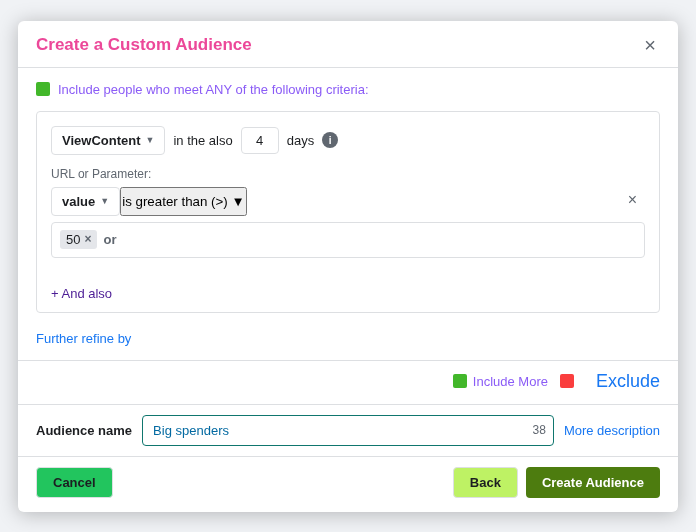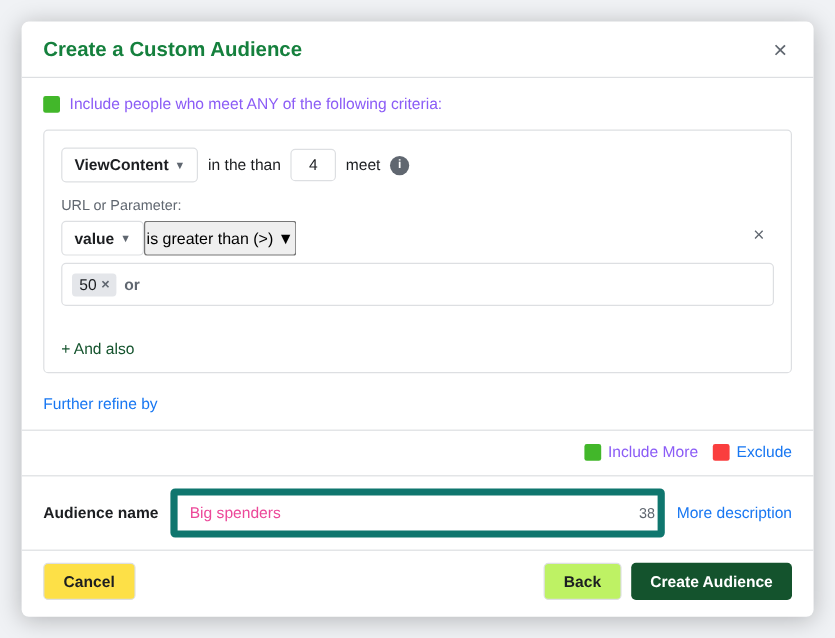"Create a Custom Audience" .modal-title { color: #15803d -> #ec4899 }
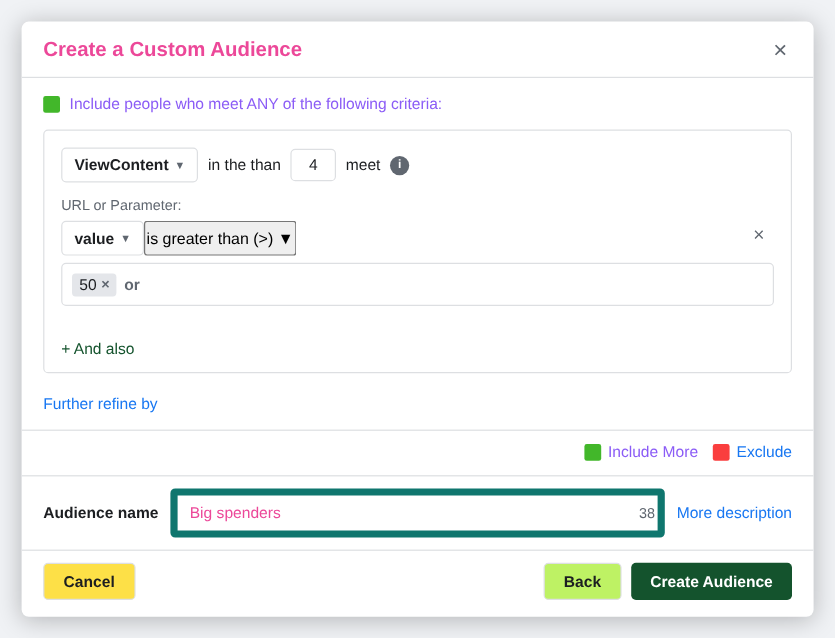"in the than" span.in-past-text { text: than -> also }
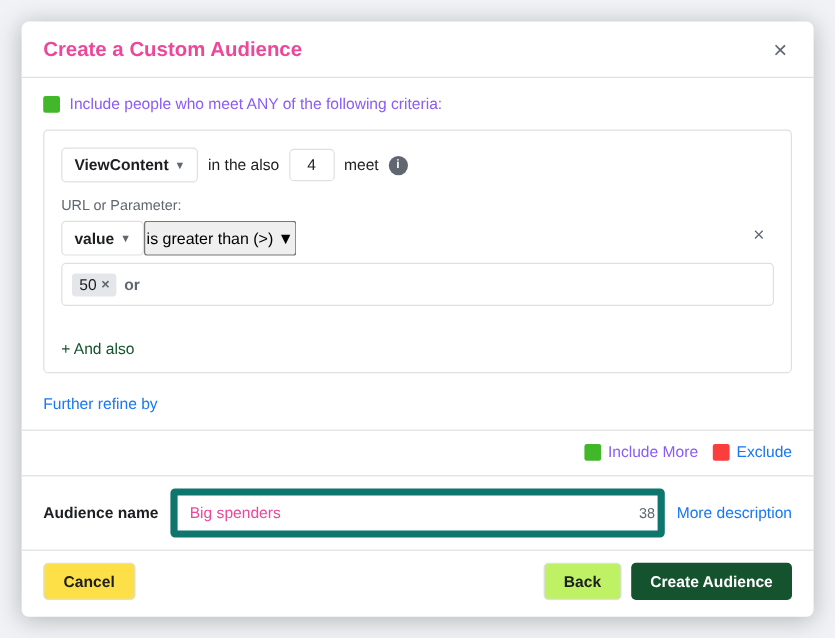"meet" span.in-past-text { text: meet -> days }
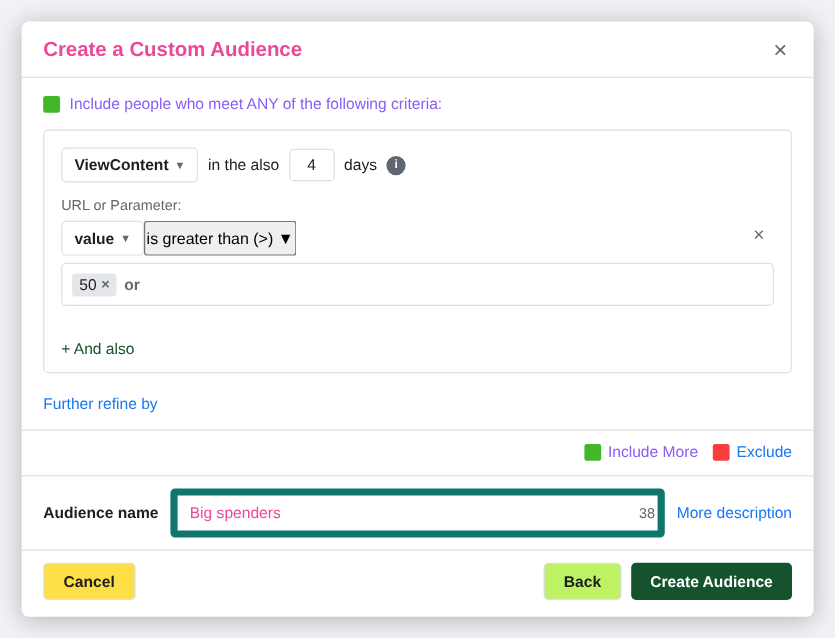"+ And also" .and-also { color: #14532d -> #4c1d95 }
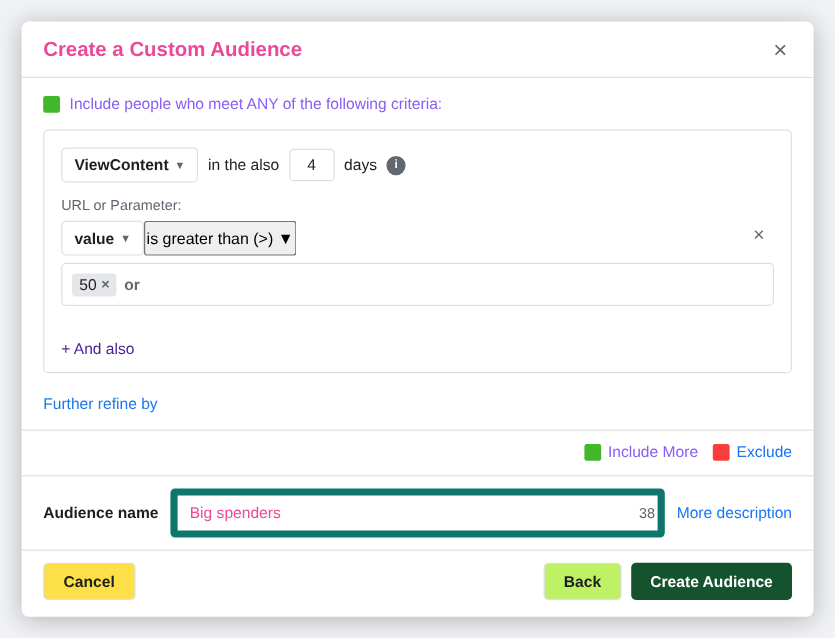"Exclude" .exclude-btn { font-size: 13px -> 18px; gap: 6px -> 22px }
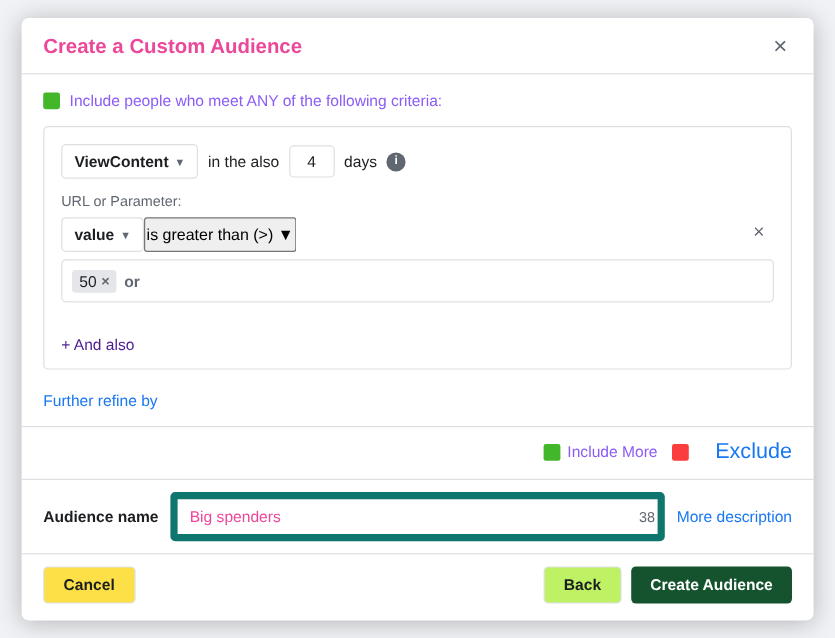"Big spenders" .audience-input { border: 6px solid #0f766e -> 1px solid #0f766e; color: #ec4899 -> #0369a1 }
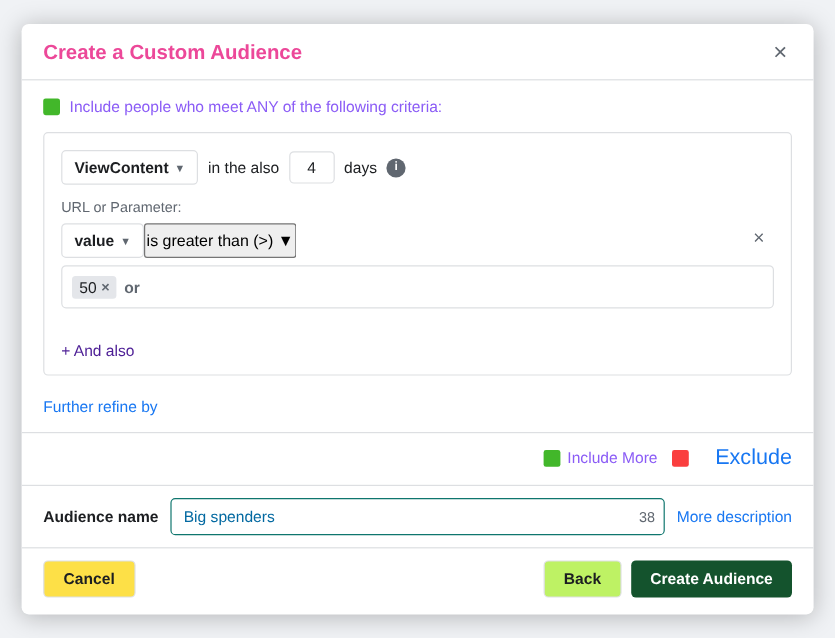"Cancel" .cancel-btn { background: #fde047 -> #22c55e }
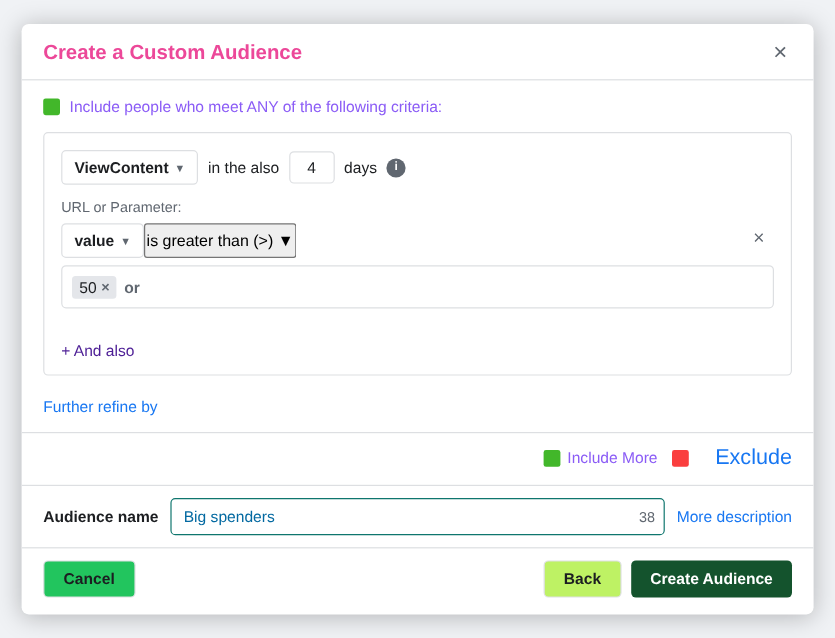"Create Audience" .create-btn { background: #14532d -> #4d7c0f }
